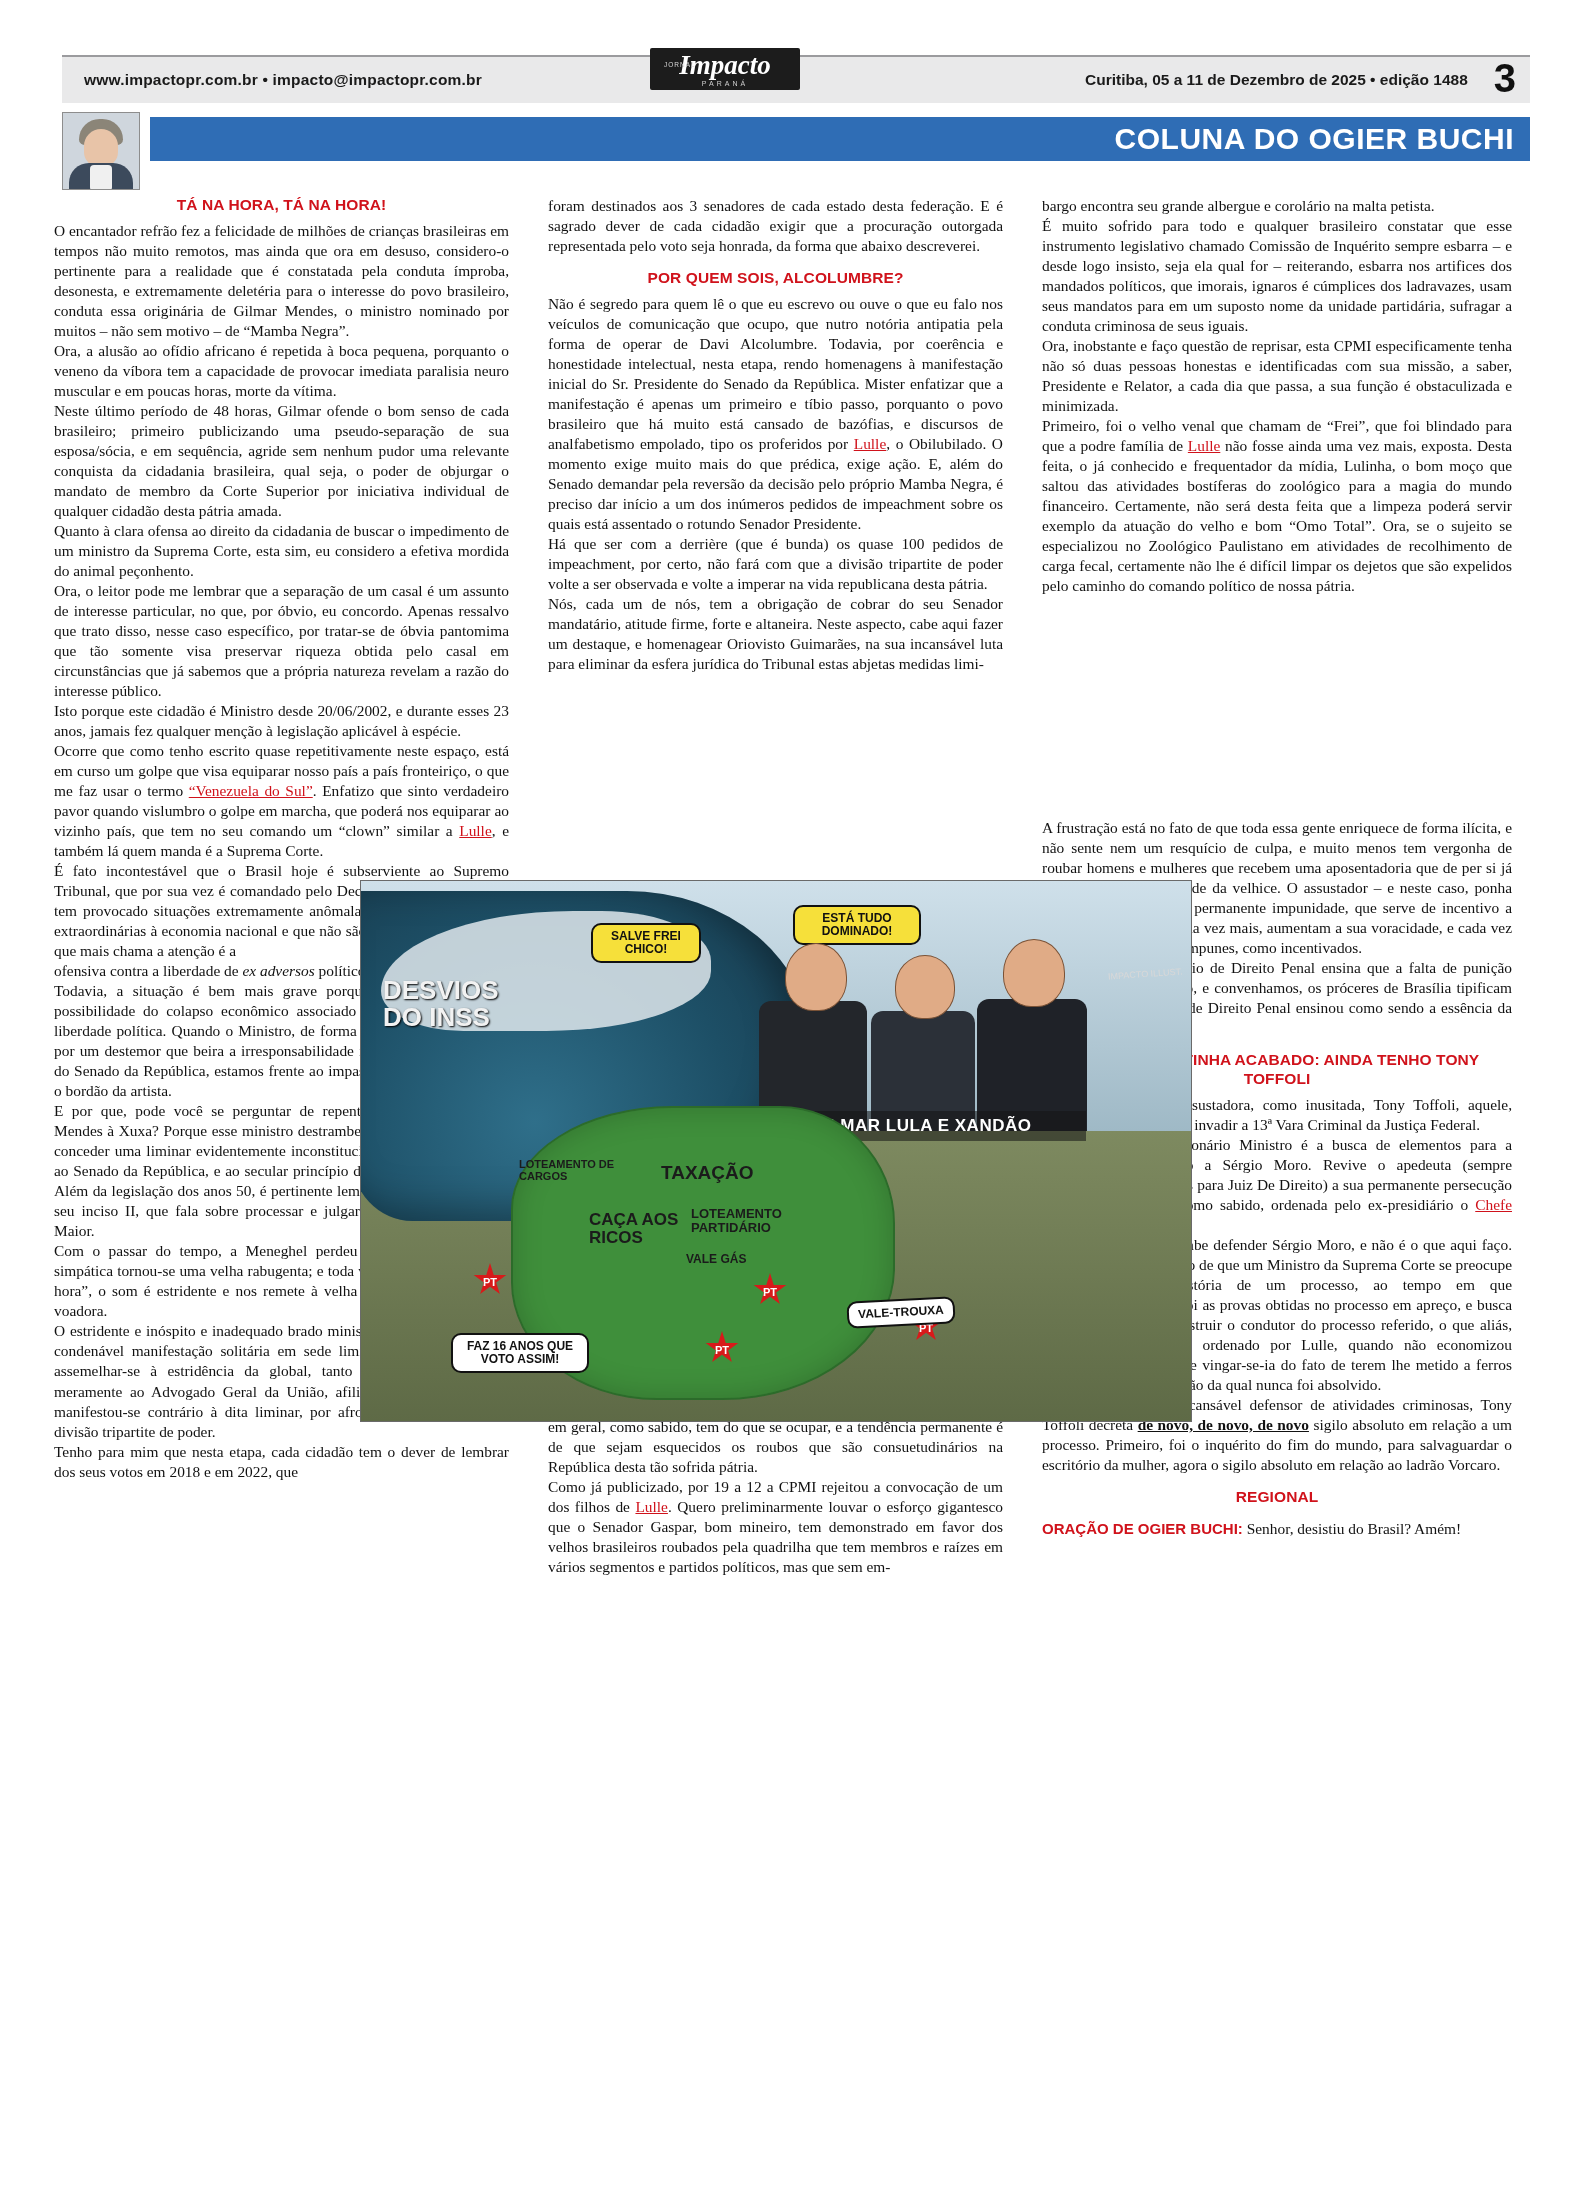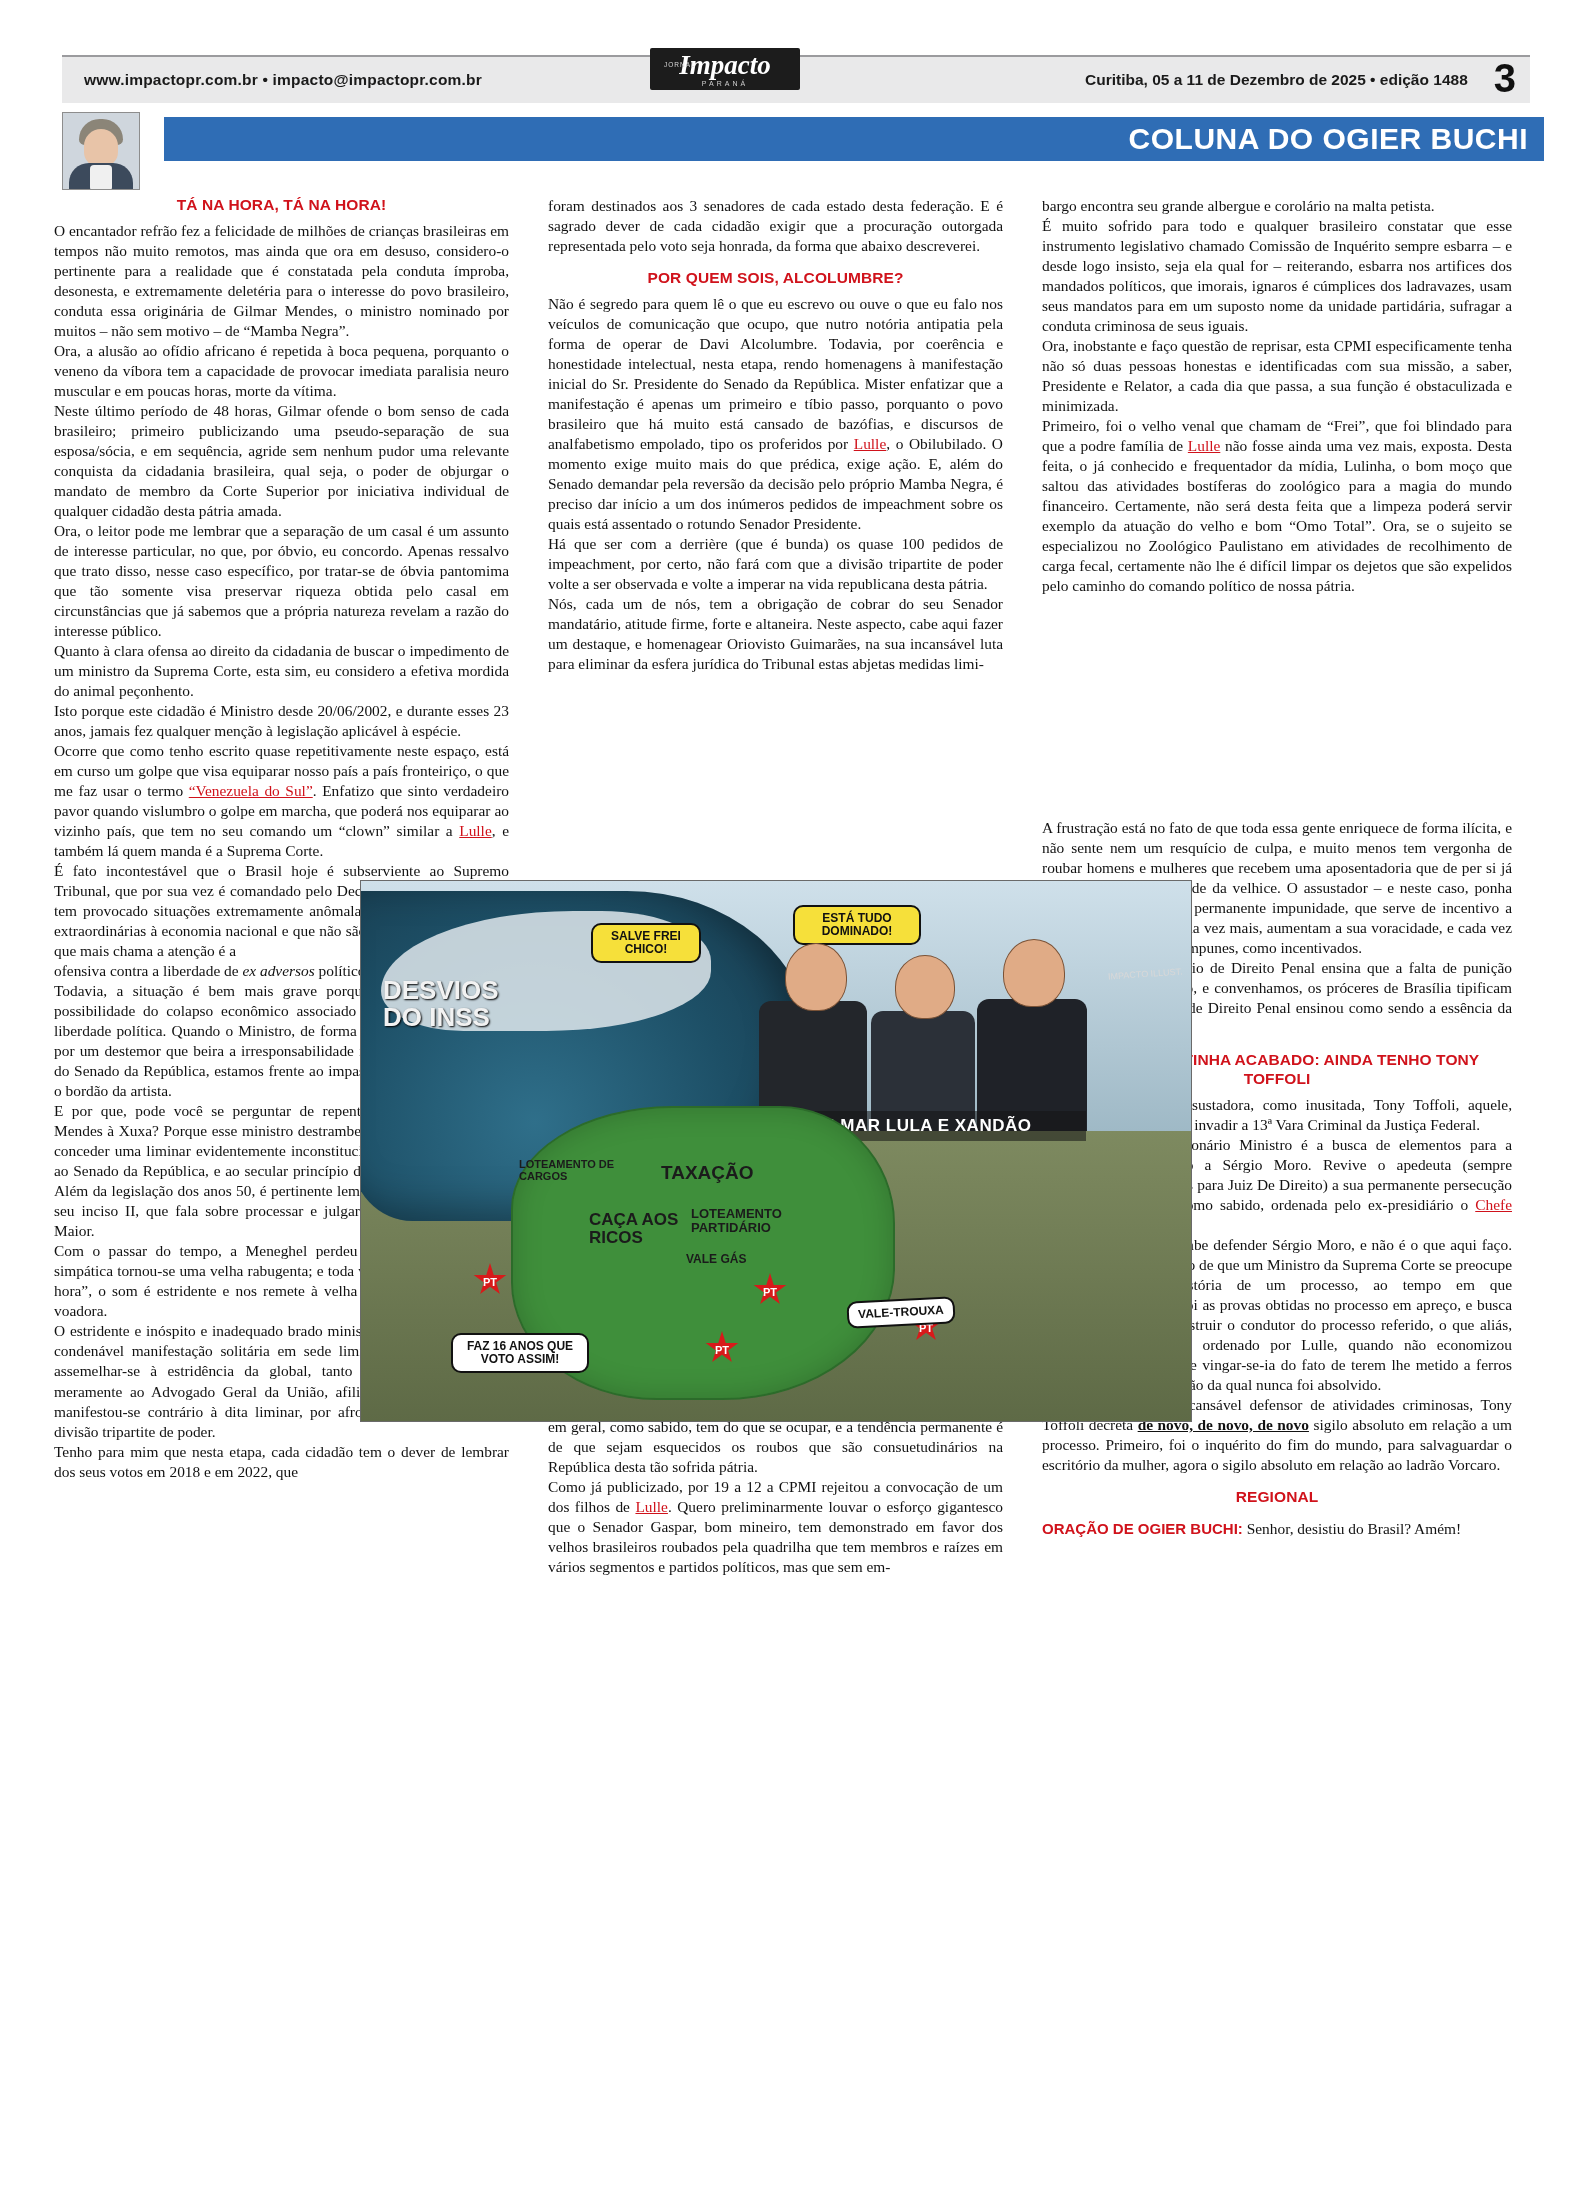"COLUNA DO OGIER BUCHI" .titlebar { left: 164px -> 150px }
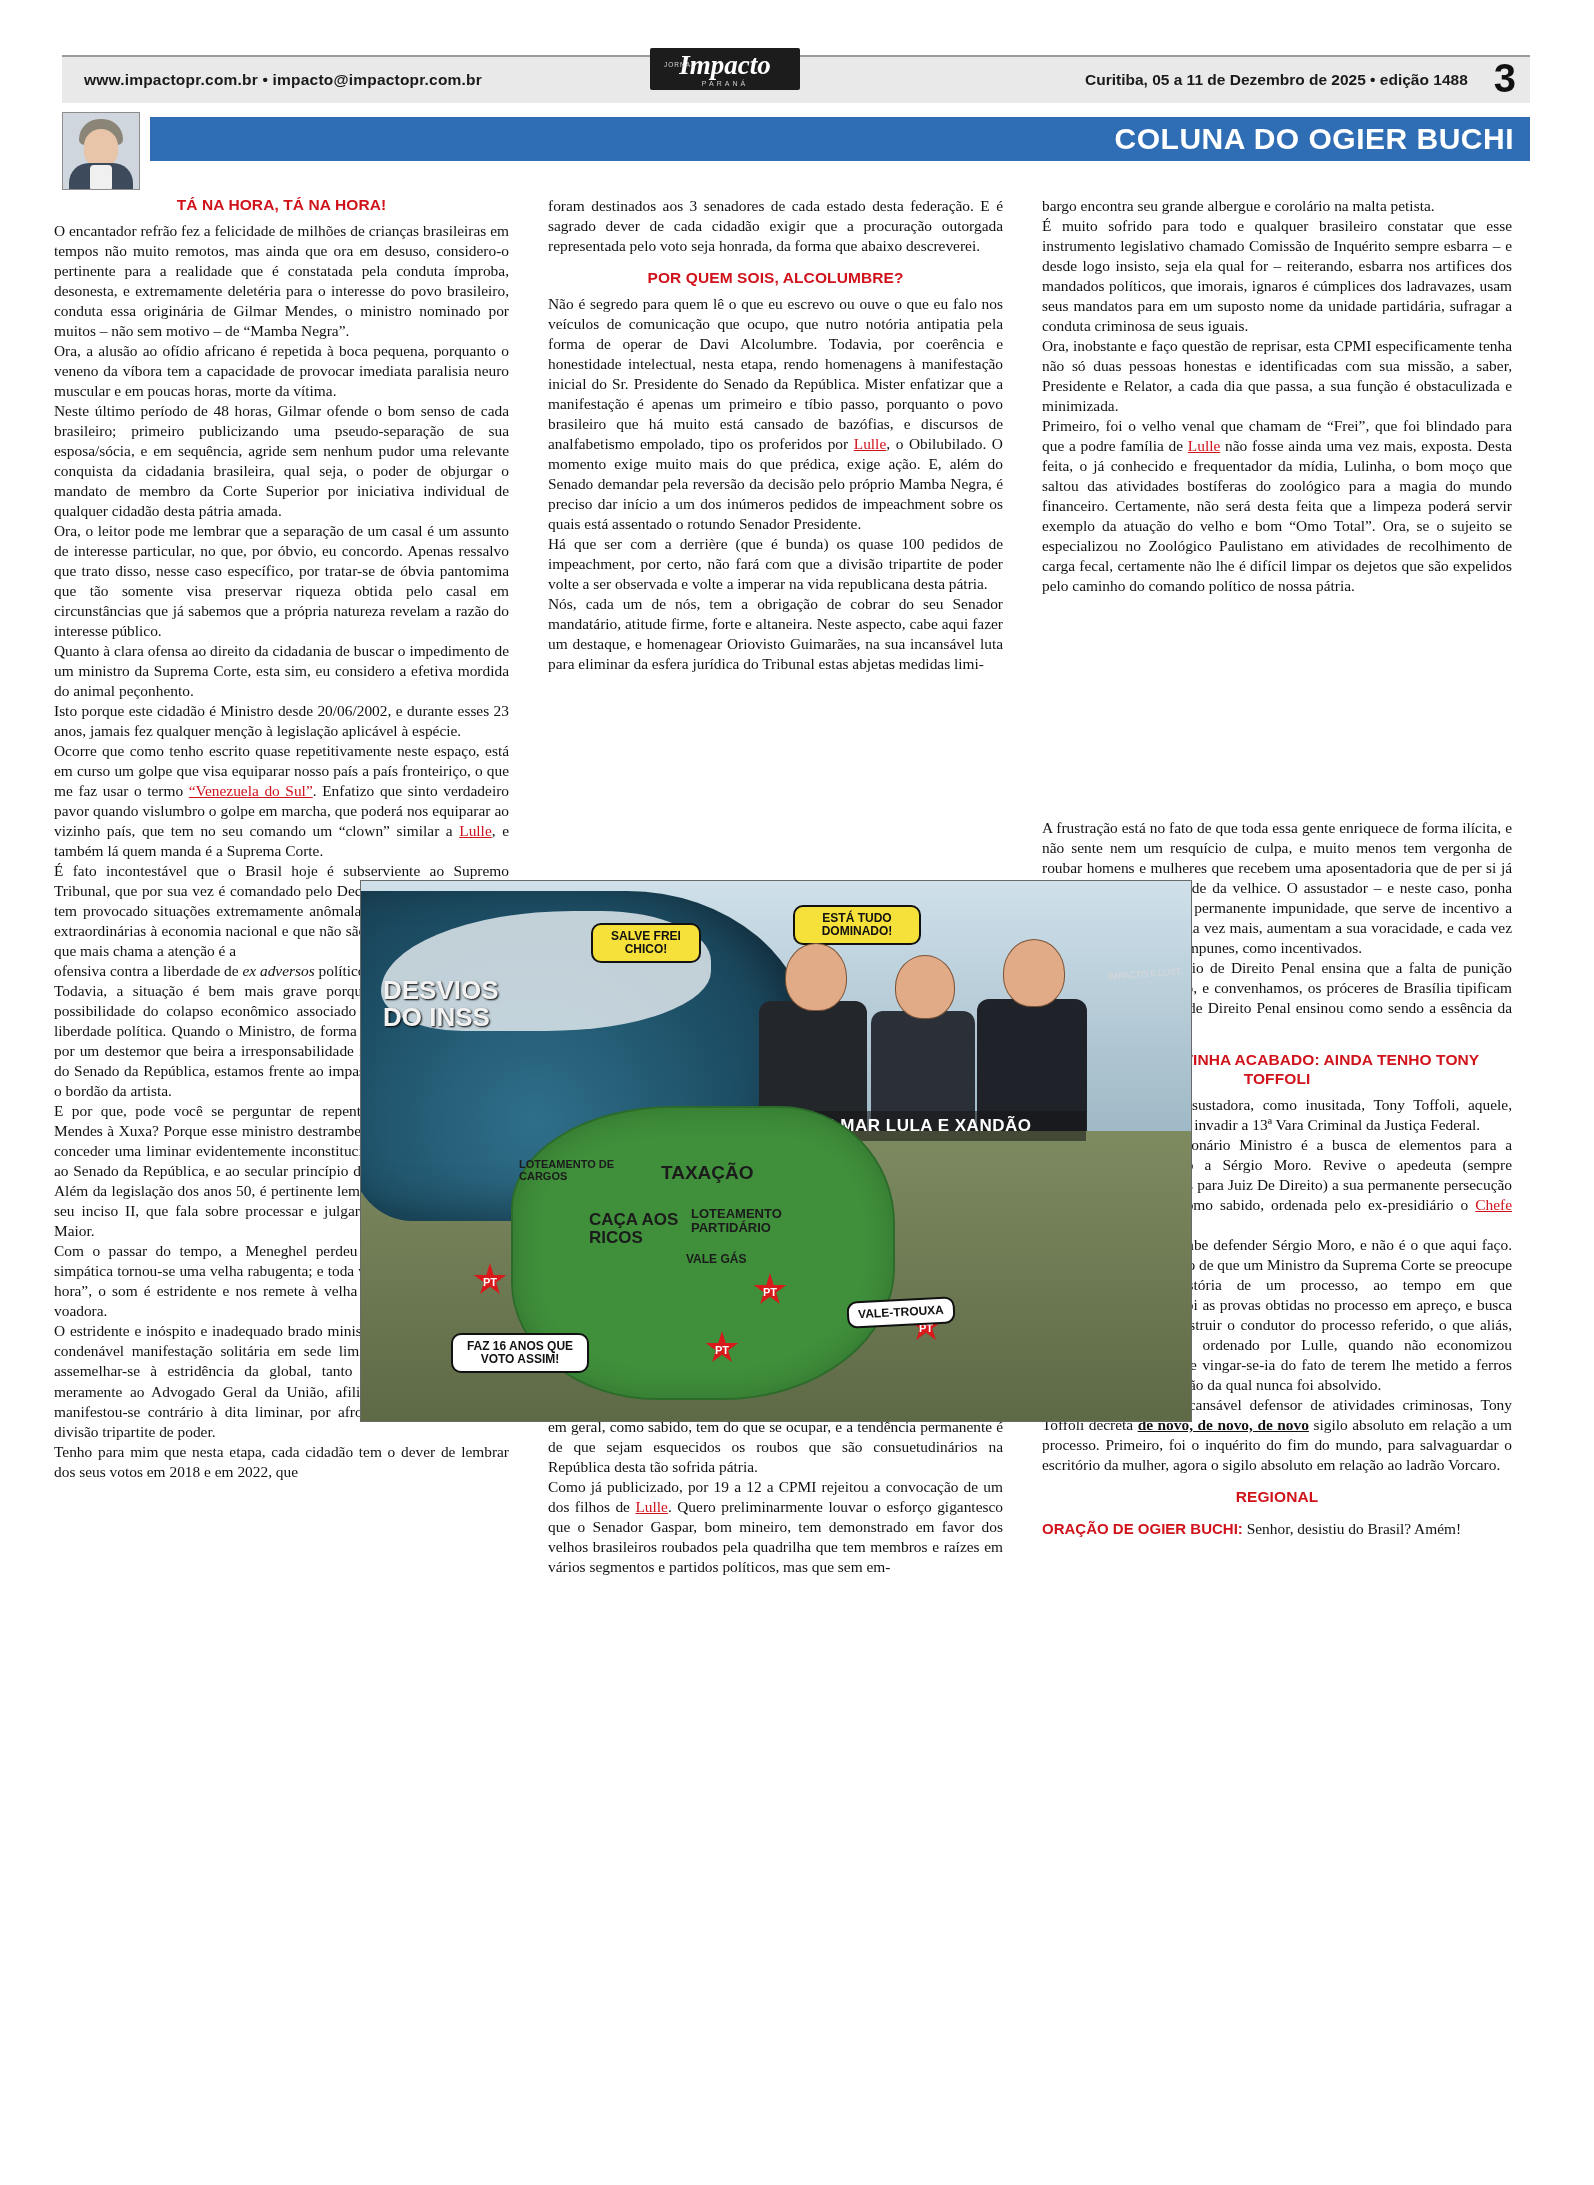"Ora, o leitor pode me" p { order: before "Quanto à clara ofensa ao" -> after "Quanto à clara ofensa ao" }
